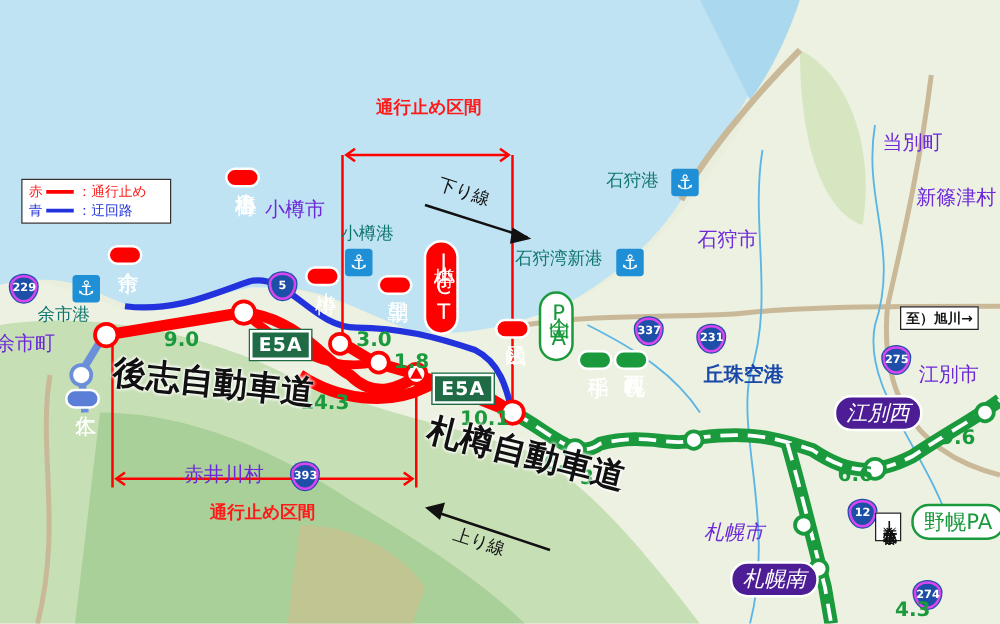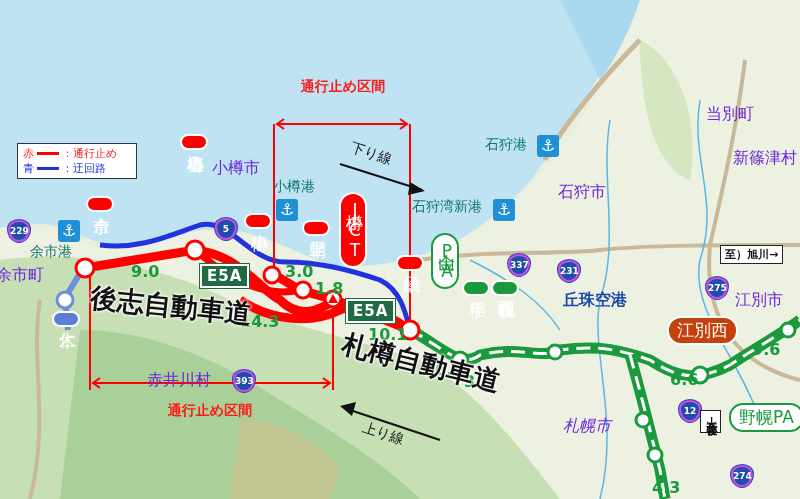"江別西" .hpill.fill { background: #c2410c -> #4c1d95; font-style: none -> italic }
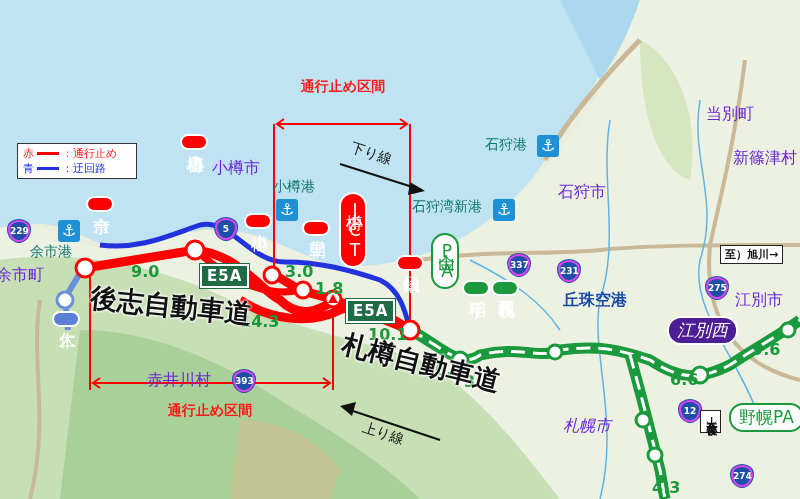"札幌南" div.hpill { html: none -> <div>札幌南</div> }
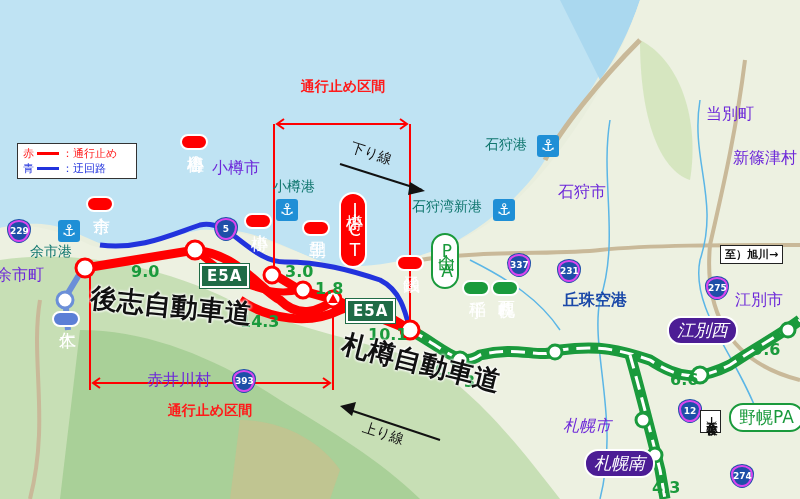"4.3" div.km { left: 652px -> 716px }
